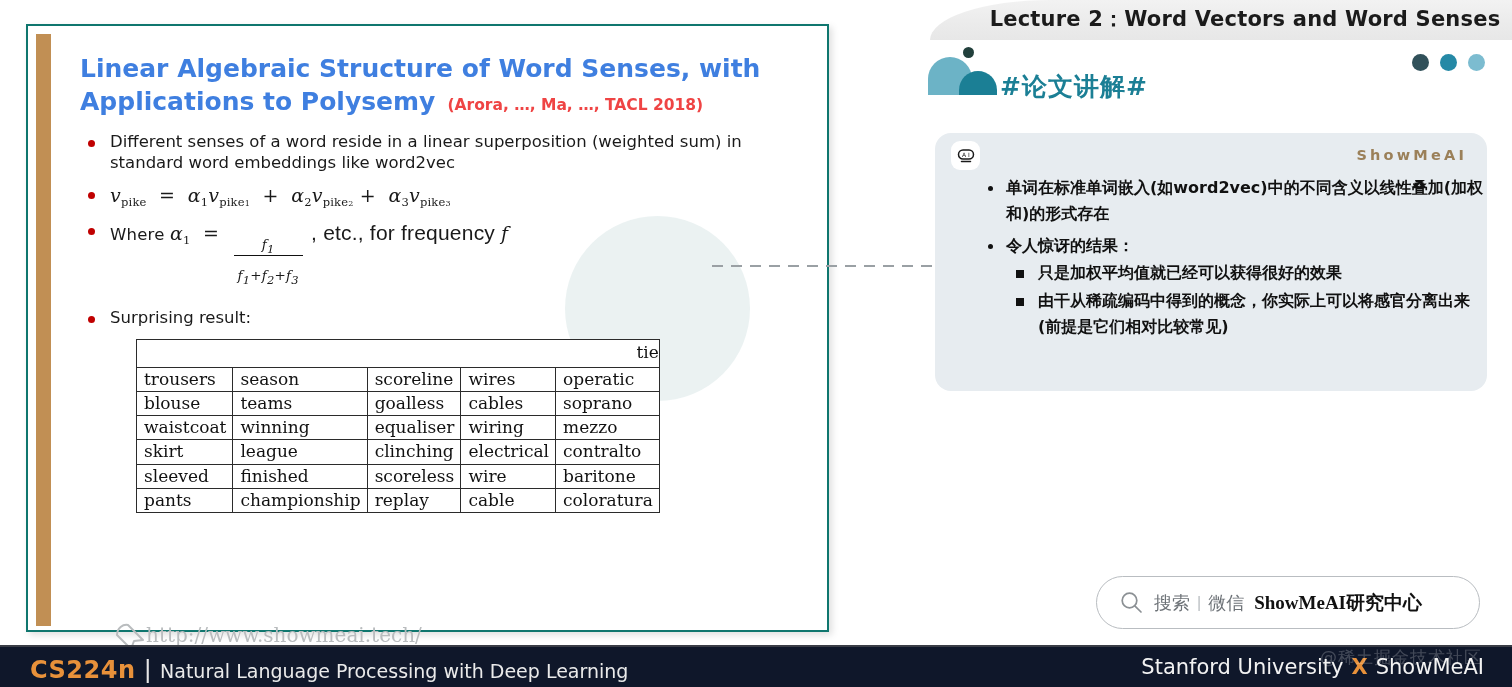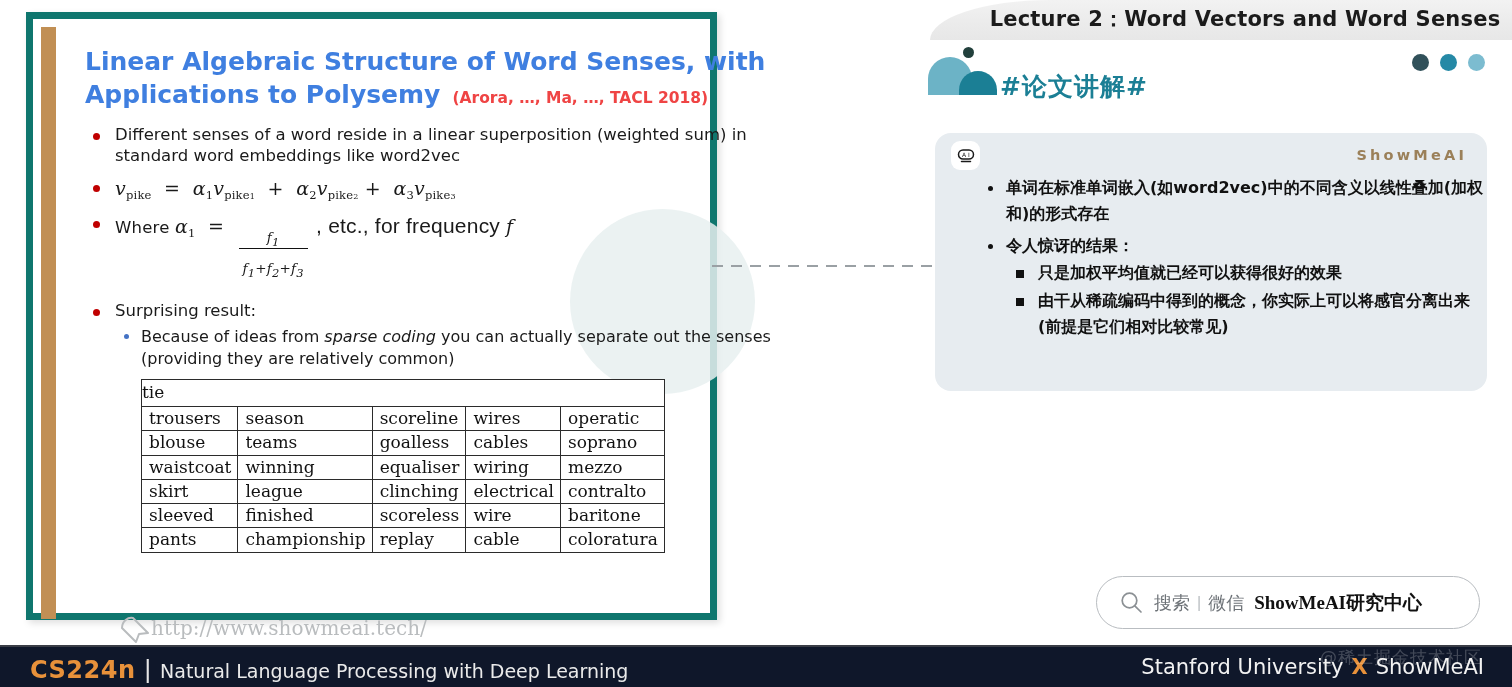"Linear Algebraic Structure of Word" .slide { border: 7px solid #0f766e -> 2px solid #0f766e; top: 12px -> 24px; width: 691px -> 803px }
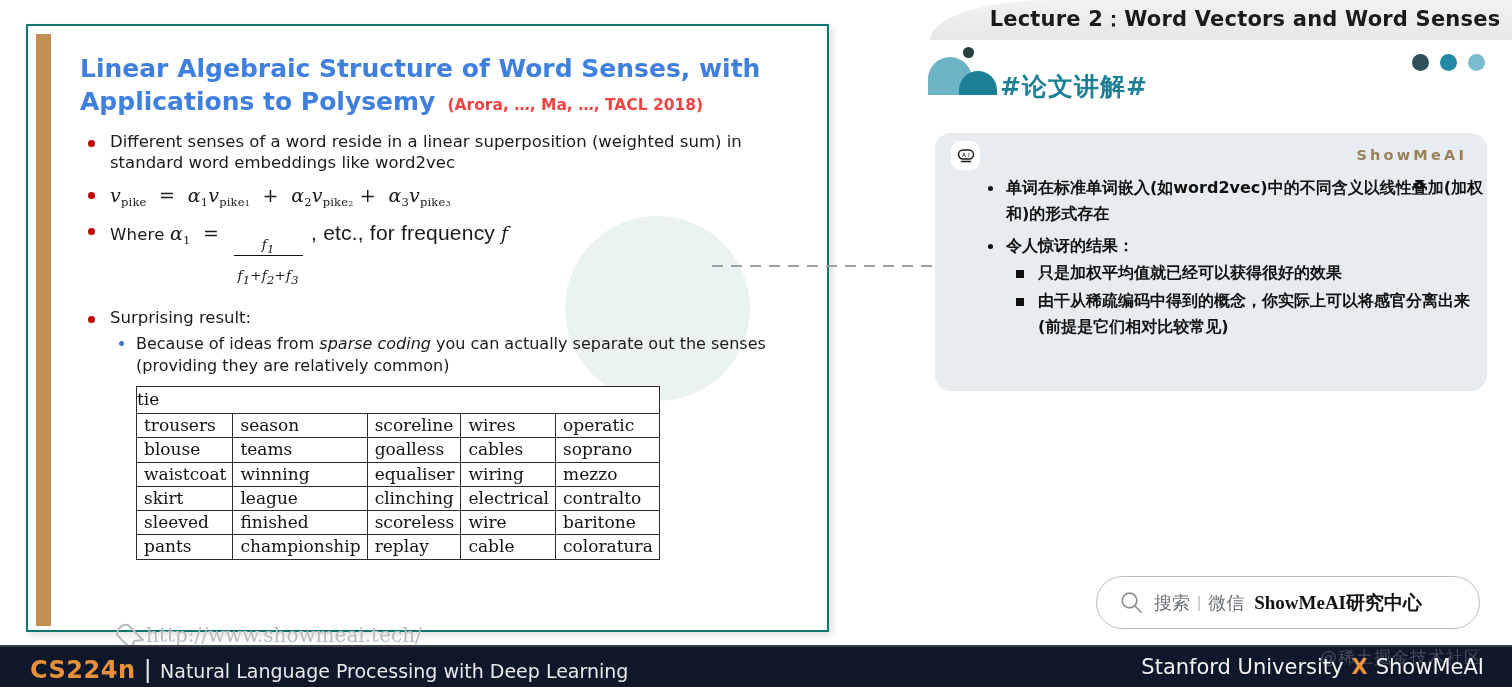"Because of ideas from sparse" ul.lvl2 { html: <ul> <li><span>Because of ideas from </span><em>sparse coding</em><span> you can actually separate out the senses (providing they are relatively common)</span></li> </ul> -> none }
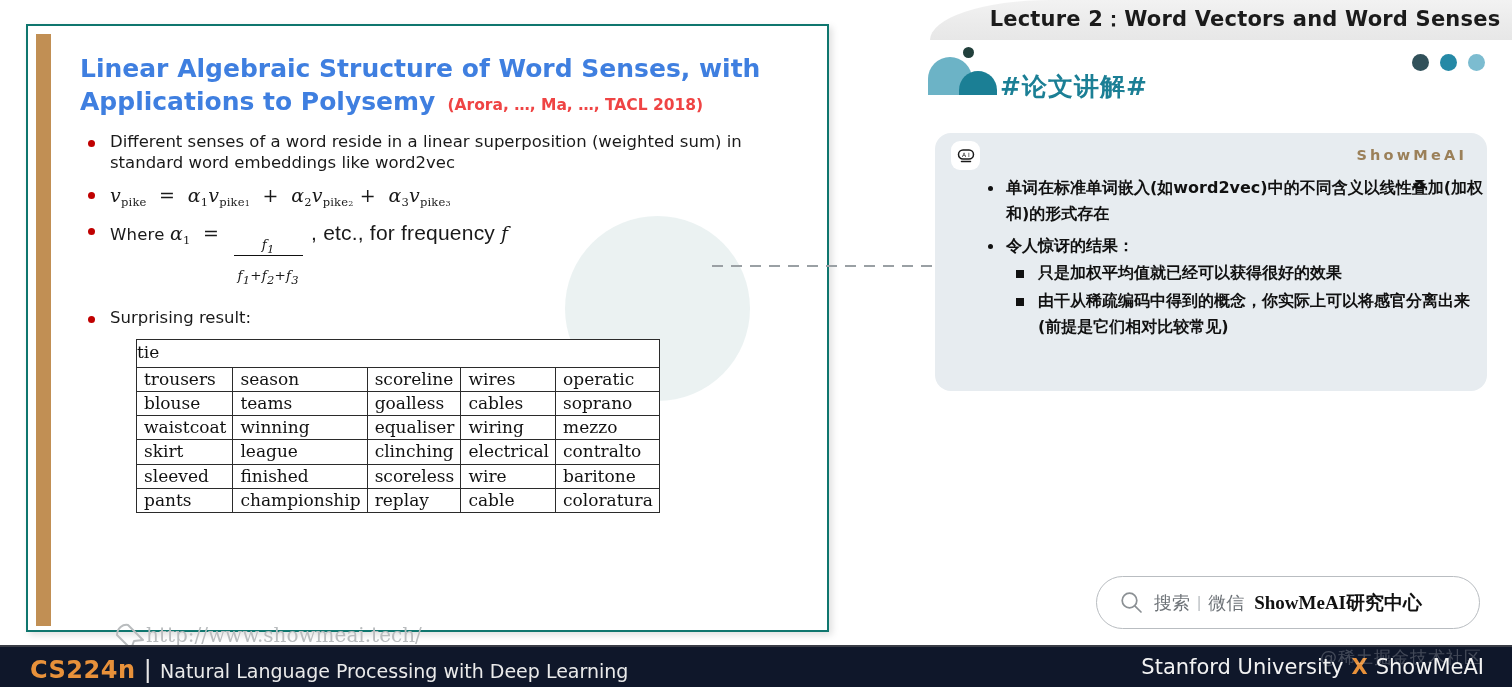"tie" .word-table th.head { text-align: left -> right }
